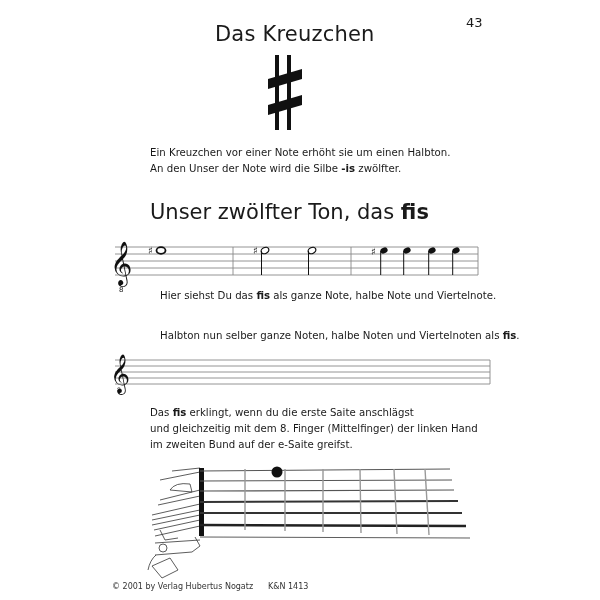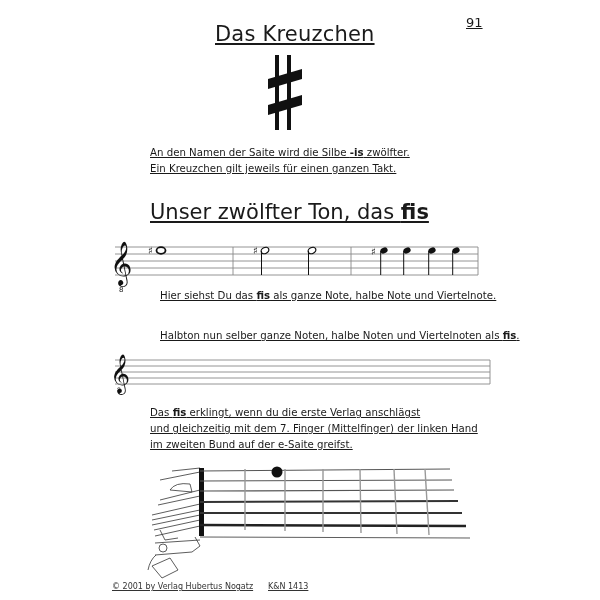"Das Kreuzchen" .abs { text-decoration: underline -> none }
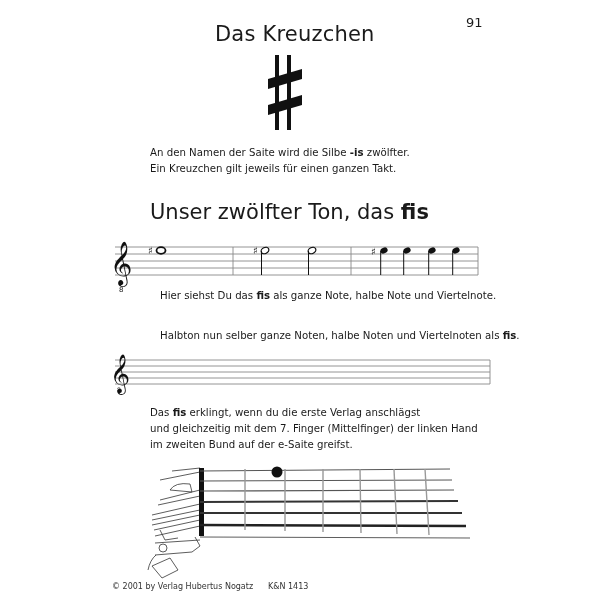"91" div.abs { text: 91 -> 43 }
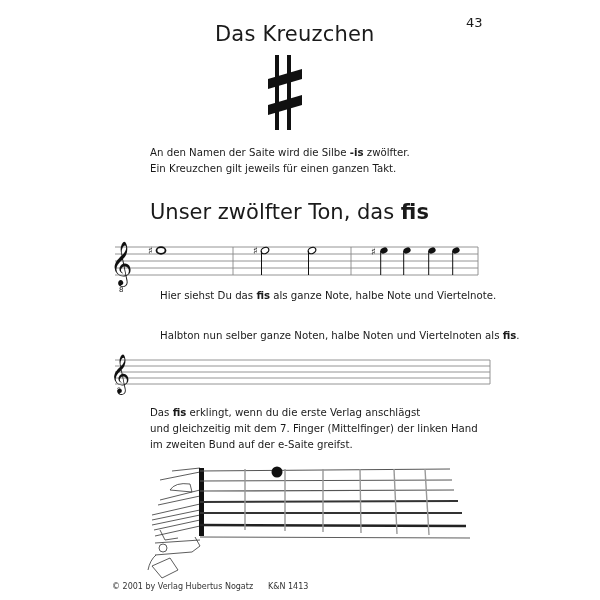"Ein Kreuzchen vor einer Note" div { html: none -> <div>Ein Kreuzchen vor einer Note erhöht sie um einen Halbton.</div> }
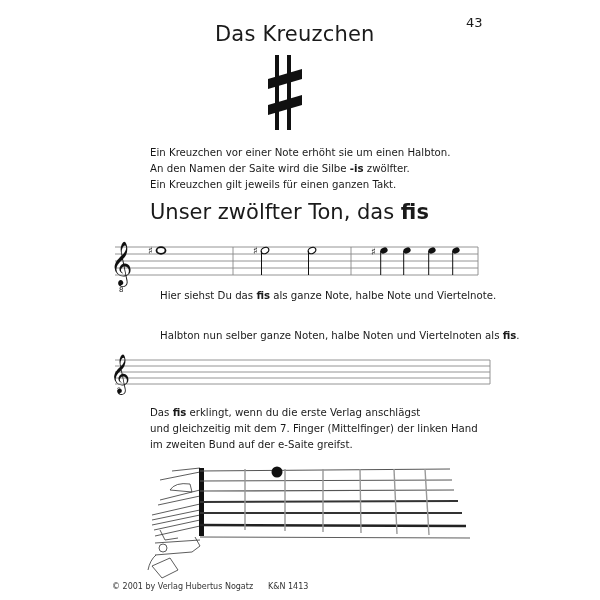"An den Namen der Saite" span { text: Namen der Saite -> Unser der Note }
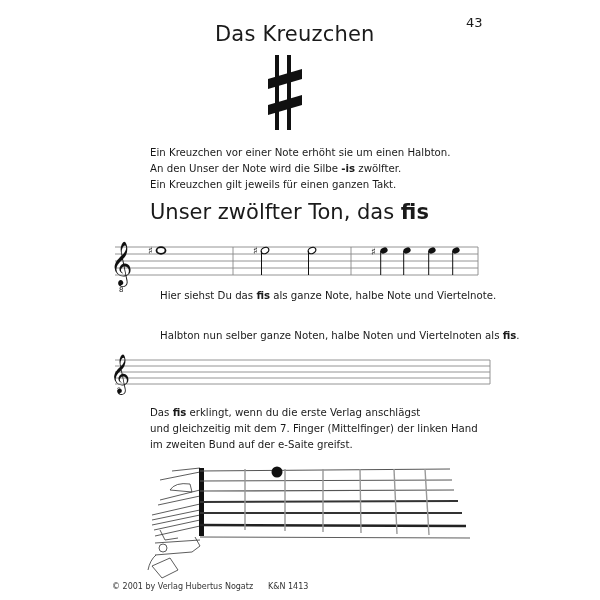"Ein Kreuzchen gilt jeweils für" div { html: <div>Ein Kreuzchen gilt jeweils für einen ganzen Takt.</div> -> none }
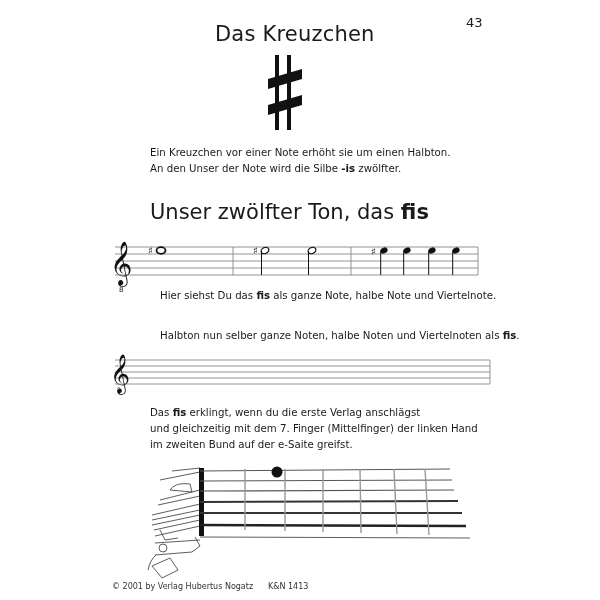"erklingt, wenn du die erste" span { text: Verlag -> Saite }
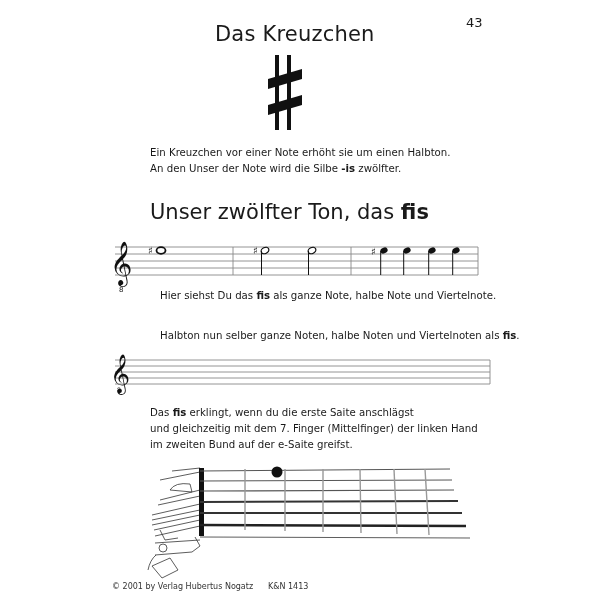"und gleichzeitig mit dem 7." div { text: 7 -> 8 }
